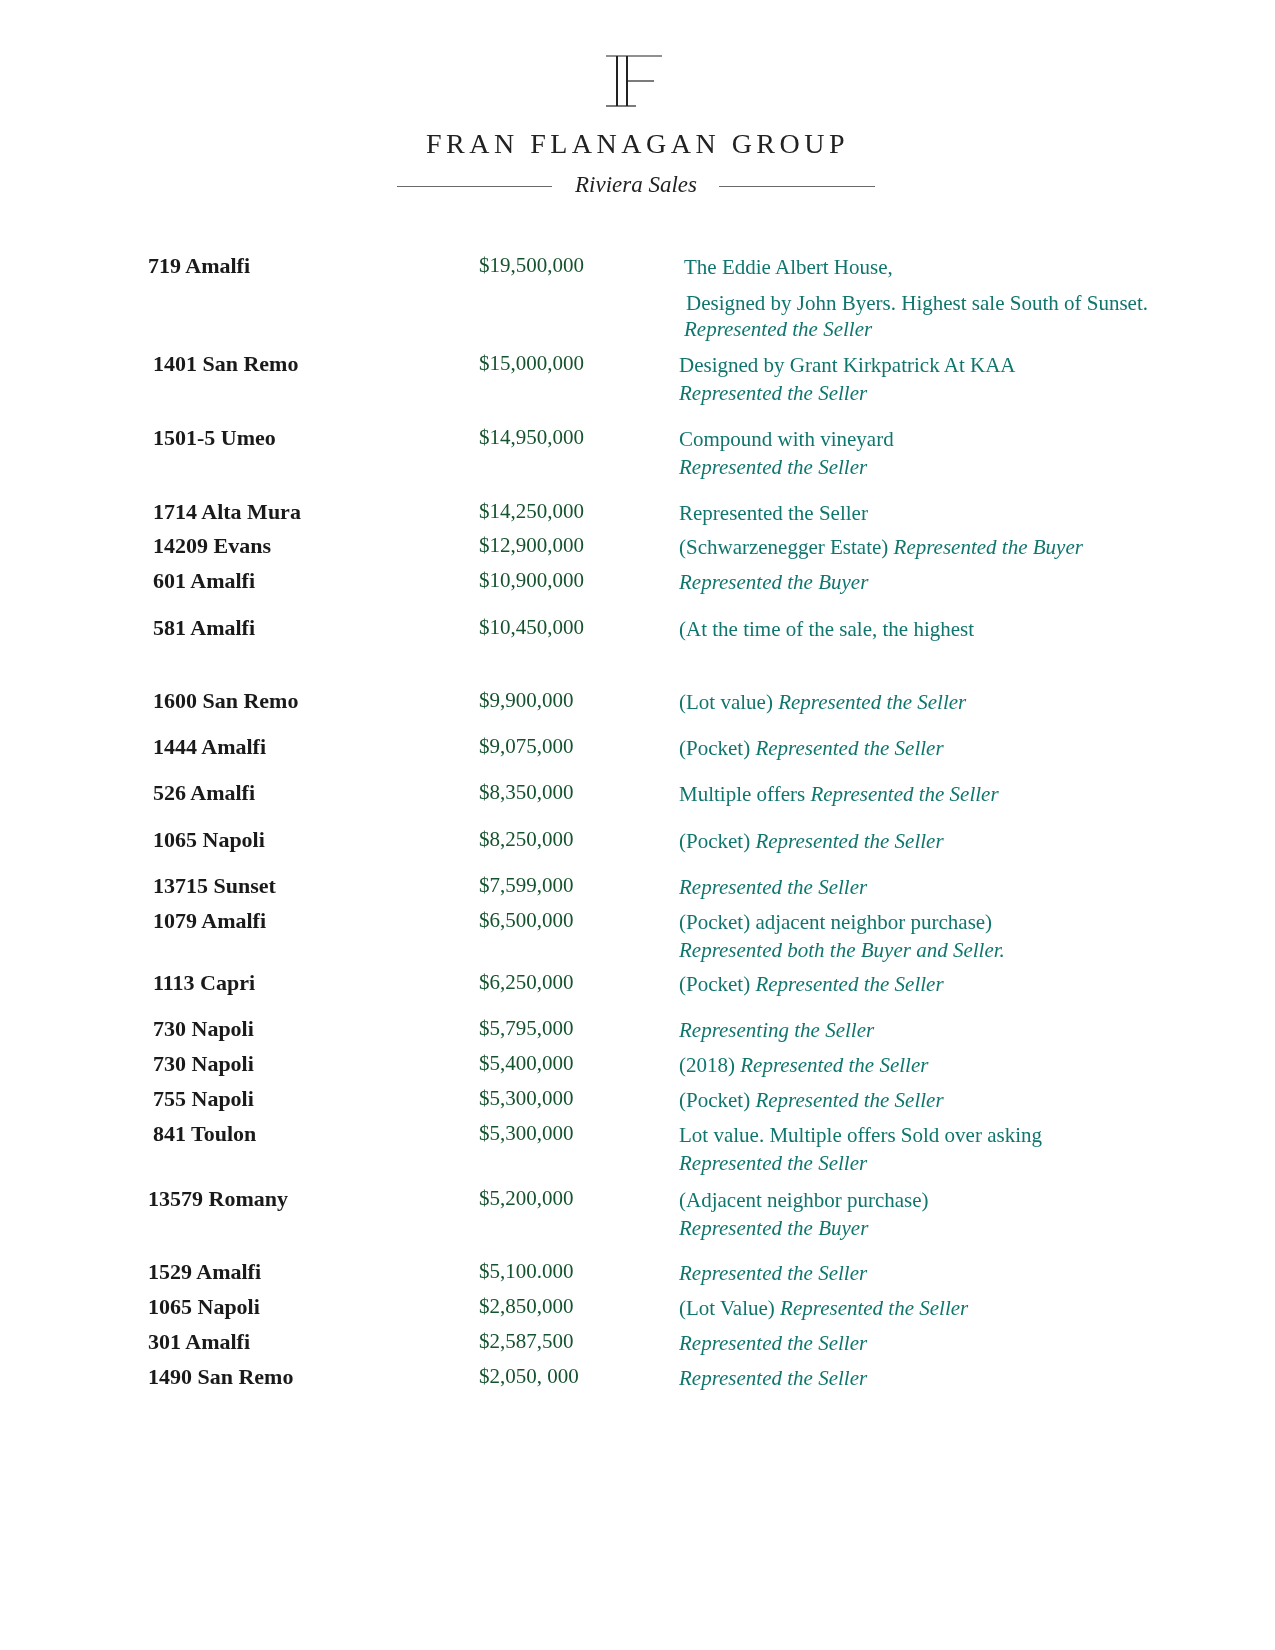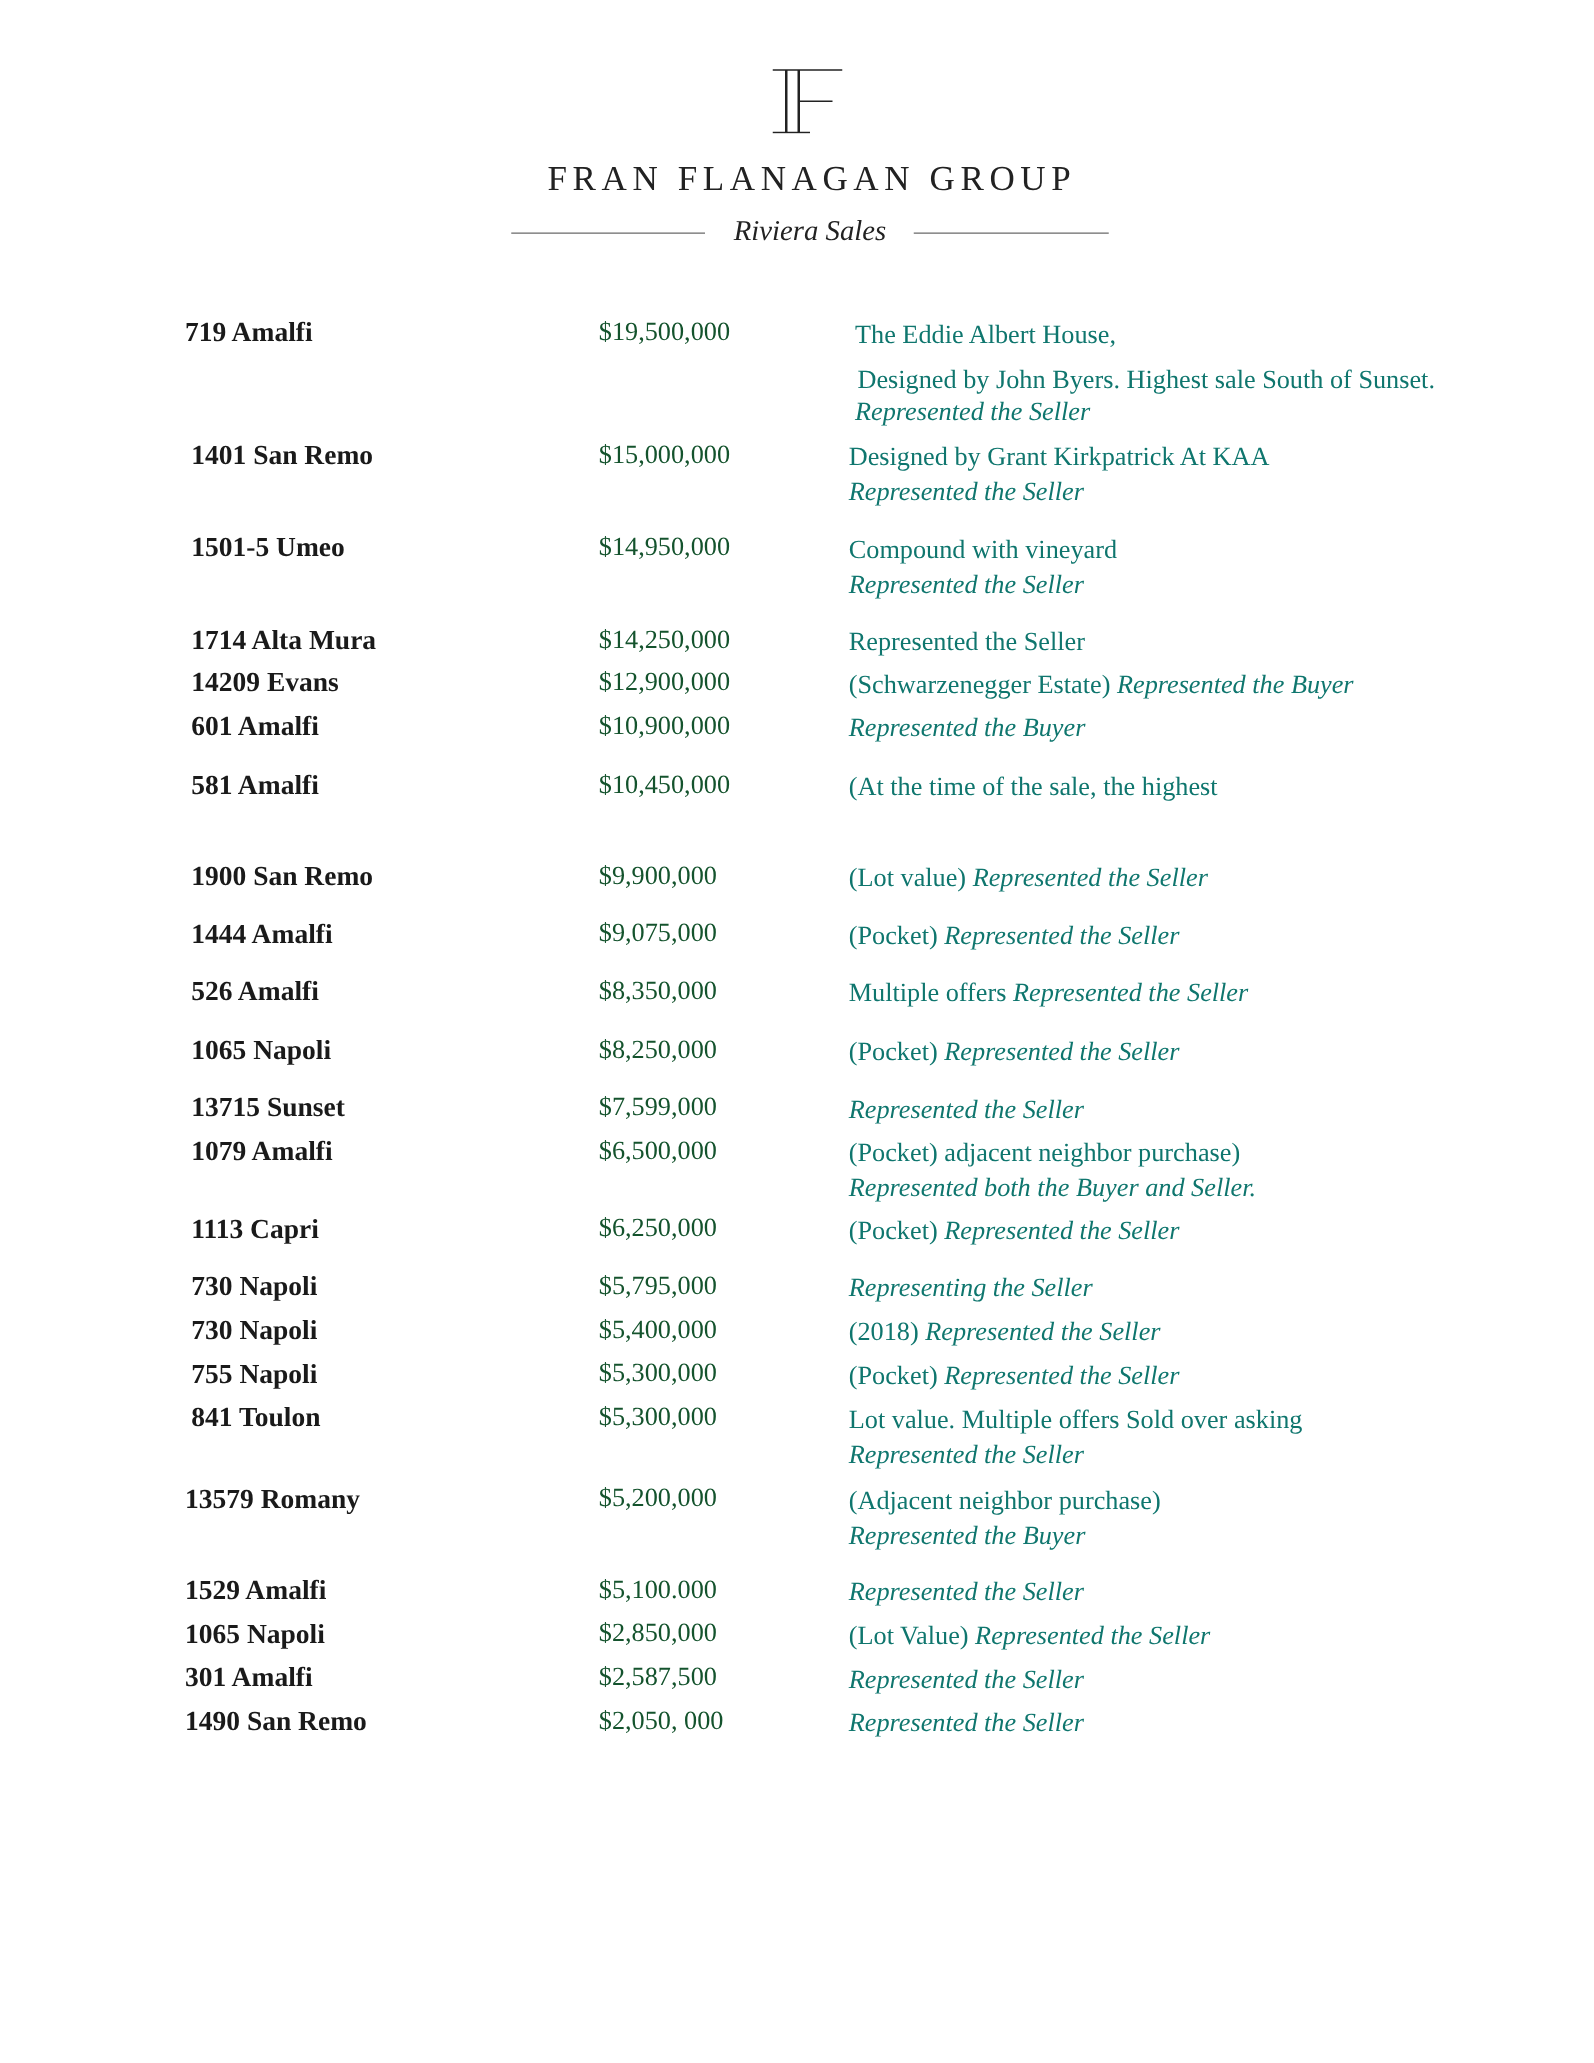"FRAN FLANAGAN GROUP" .header { left: 12px -> 0 }
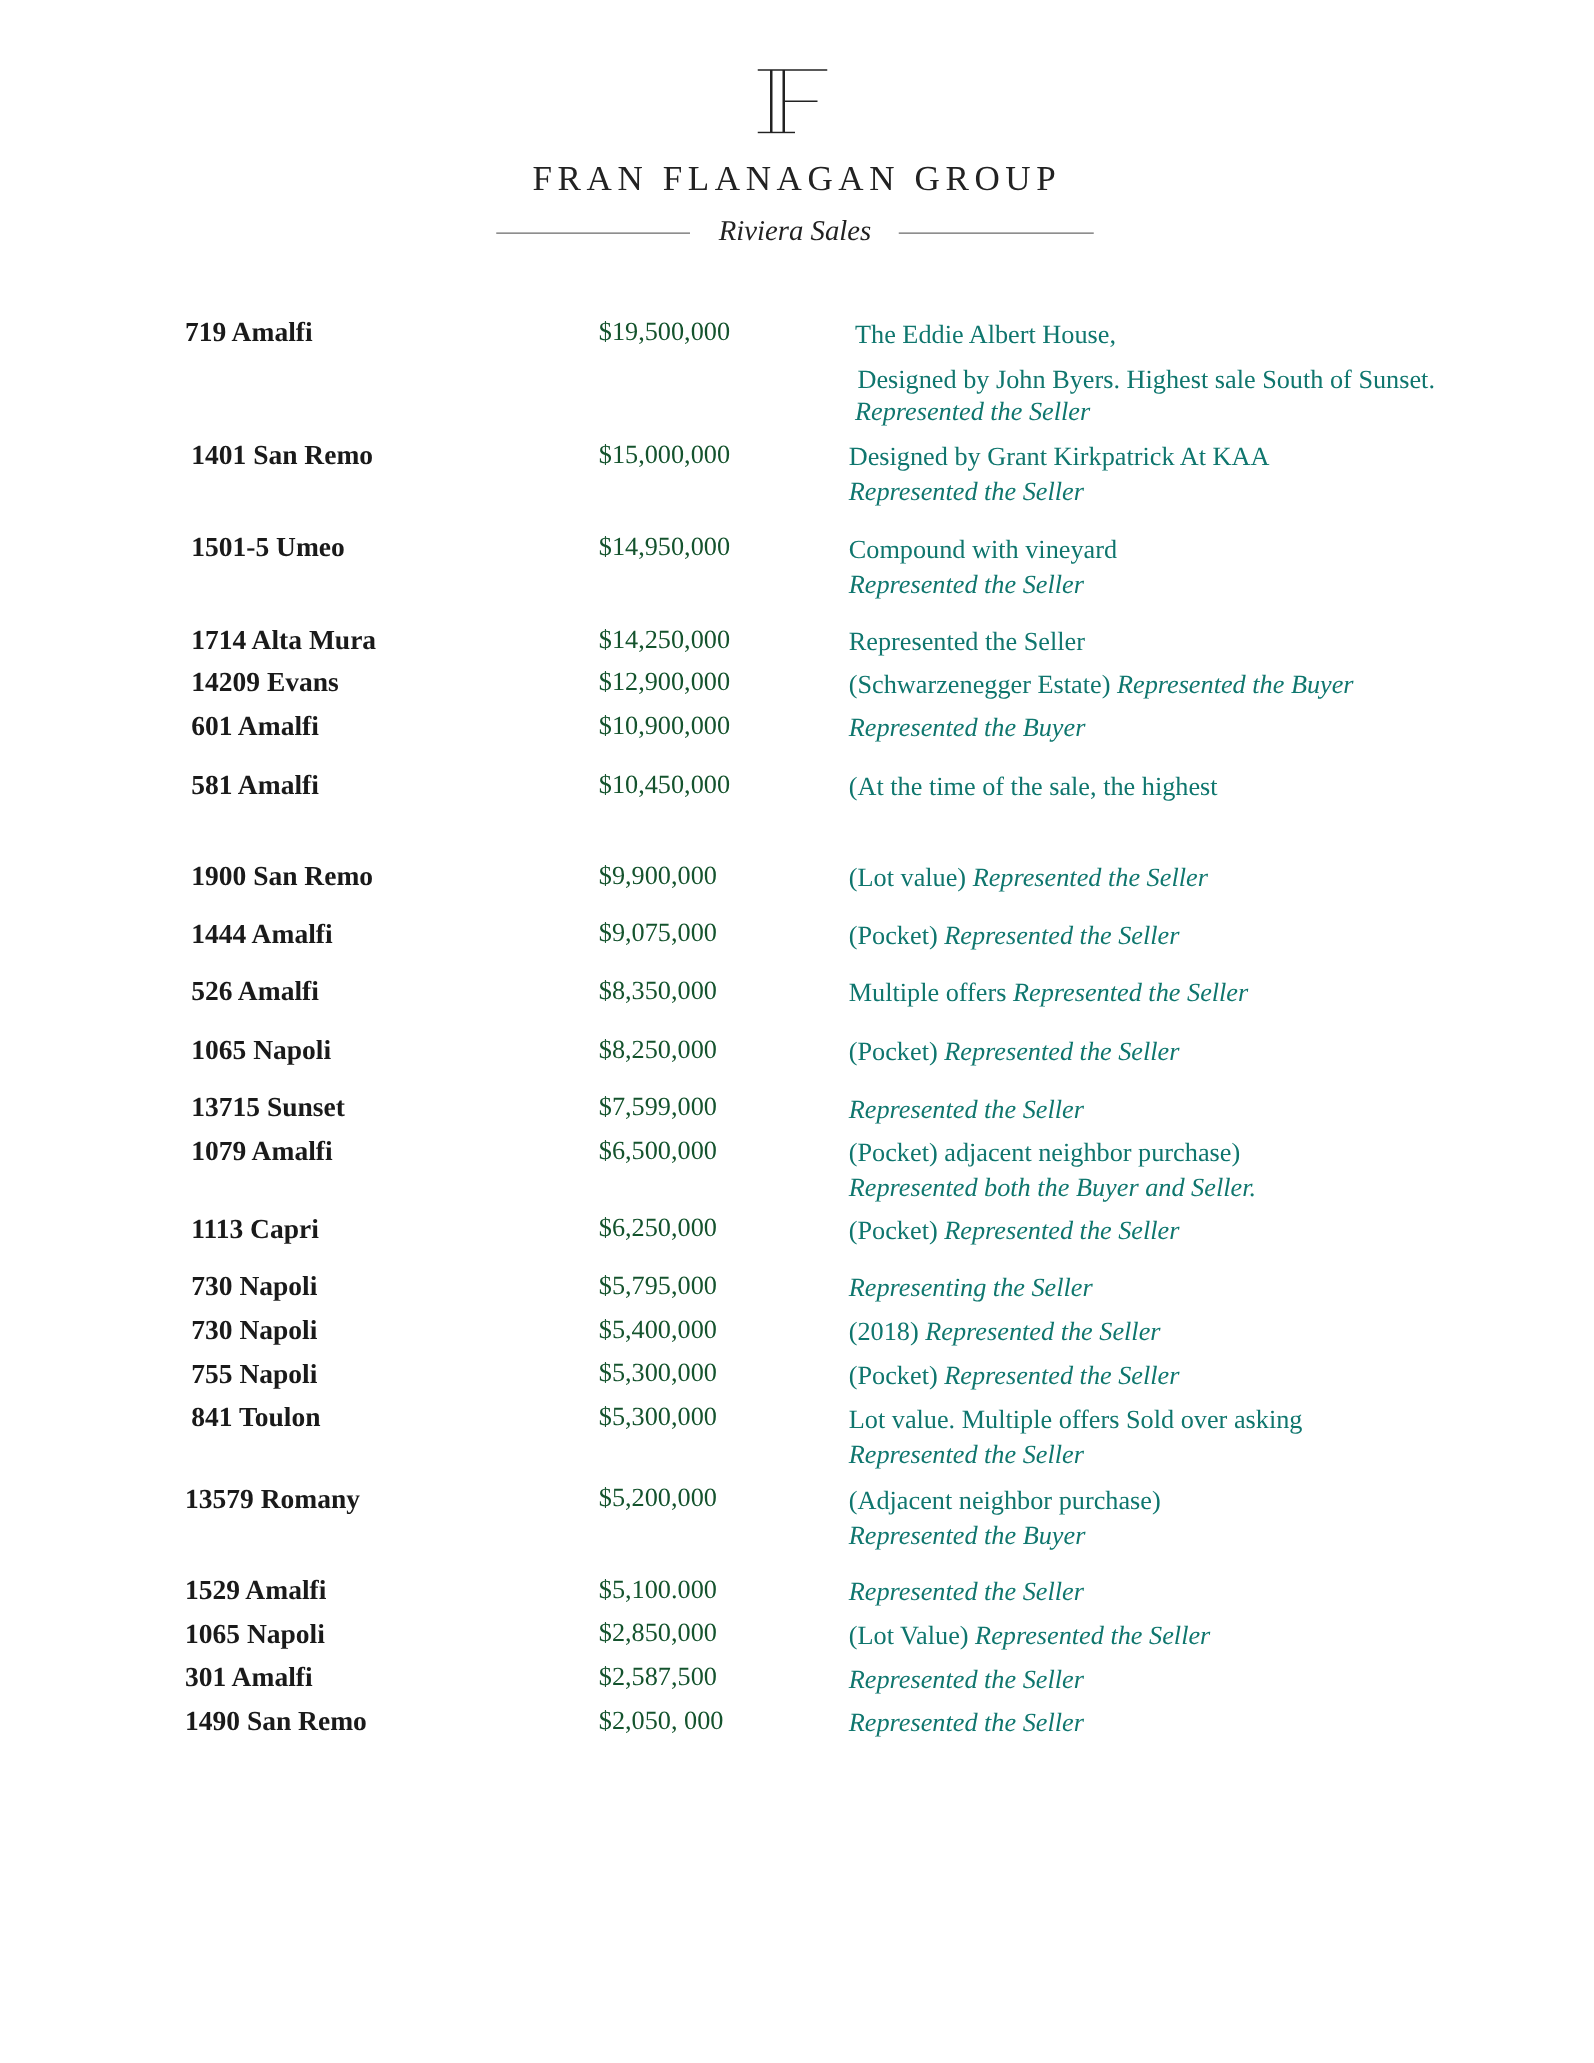"1900 San Remo" span.addr { text: 1900 -> 1600 }
